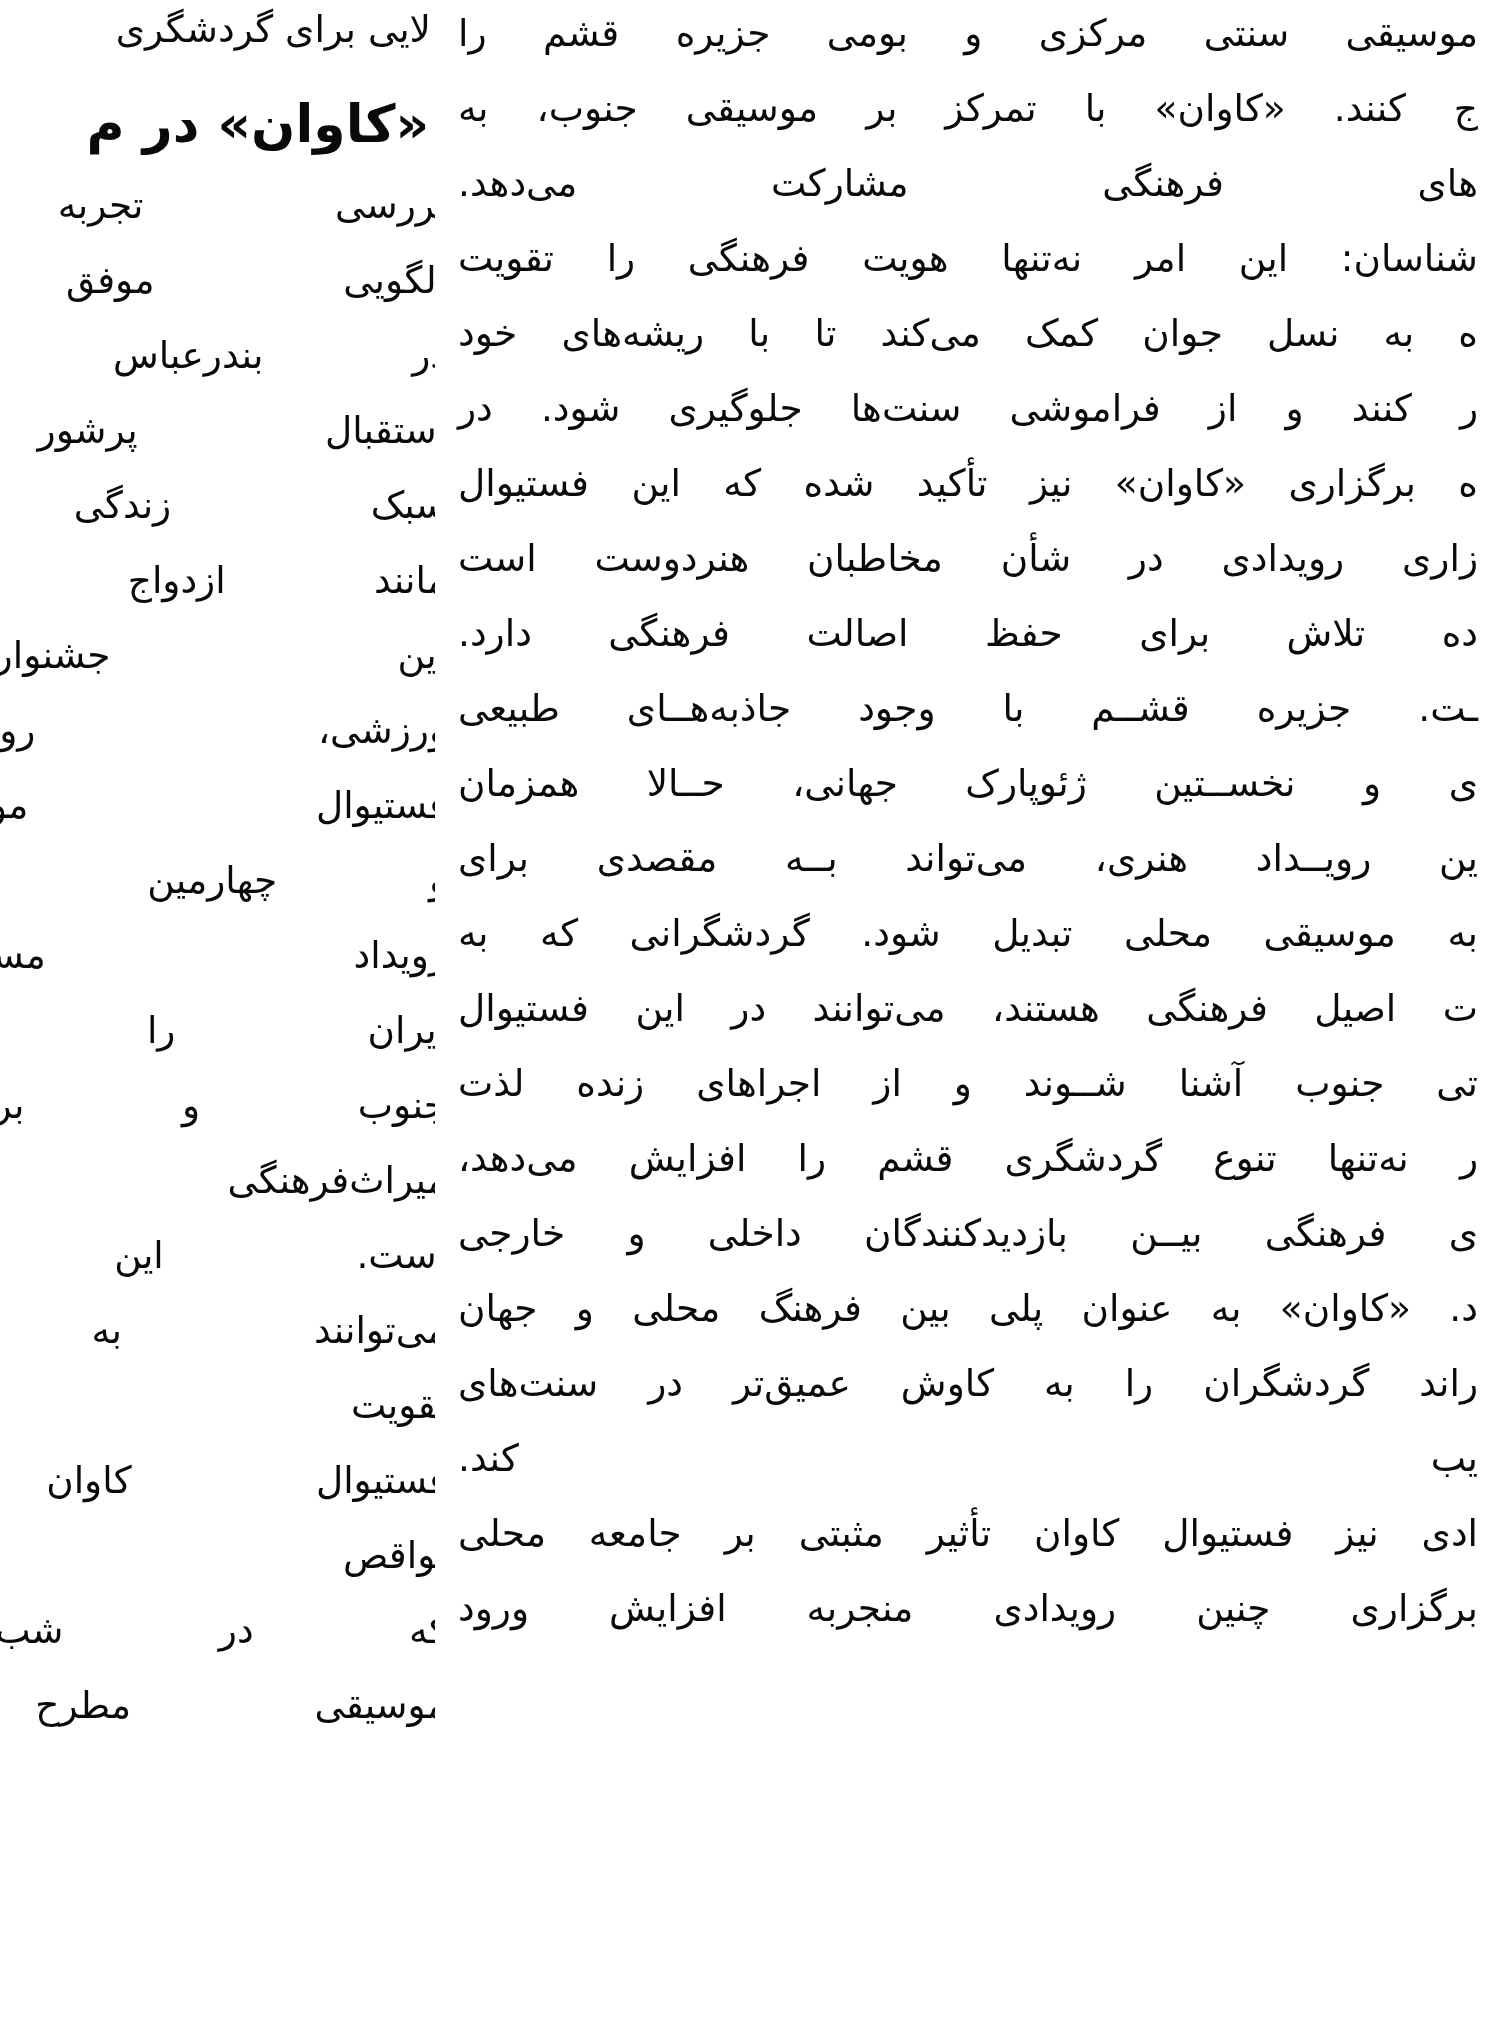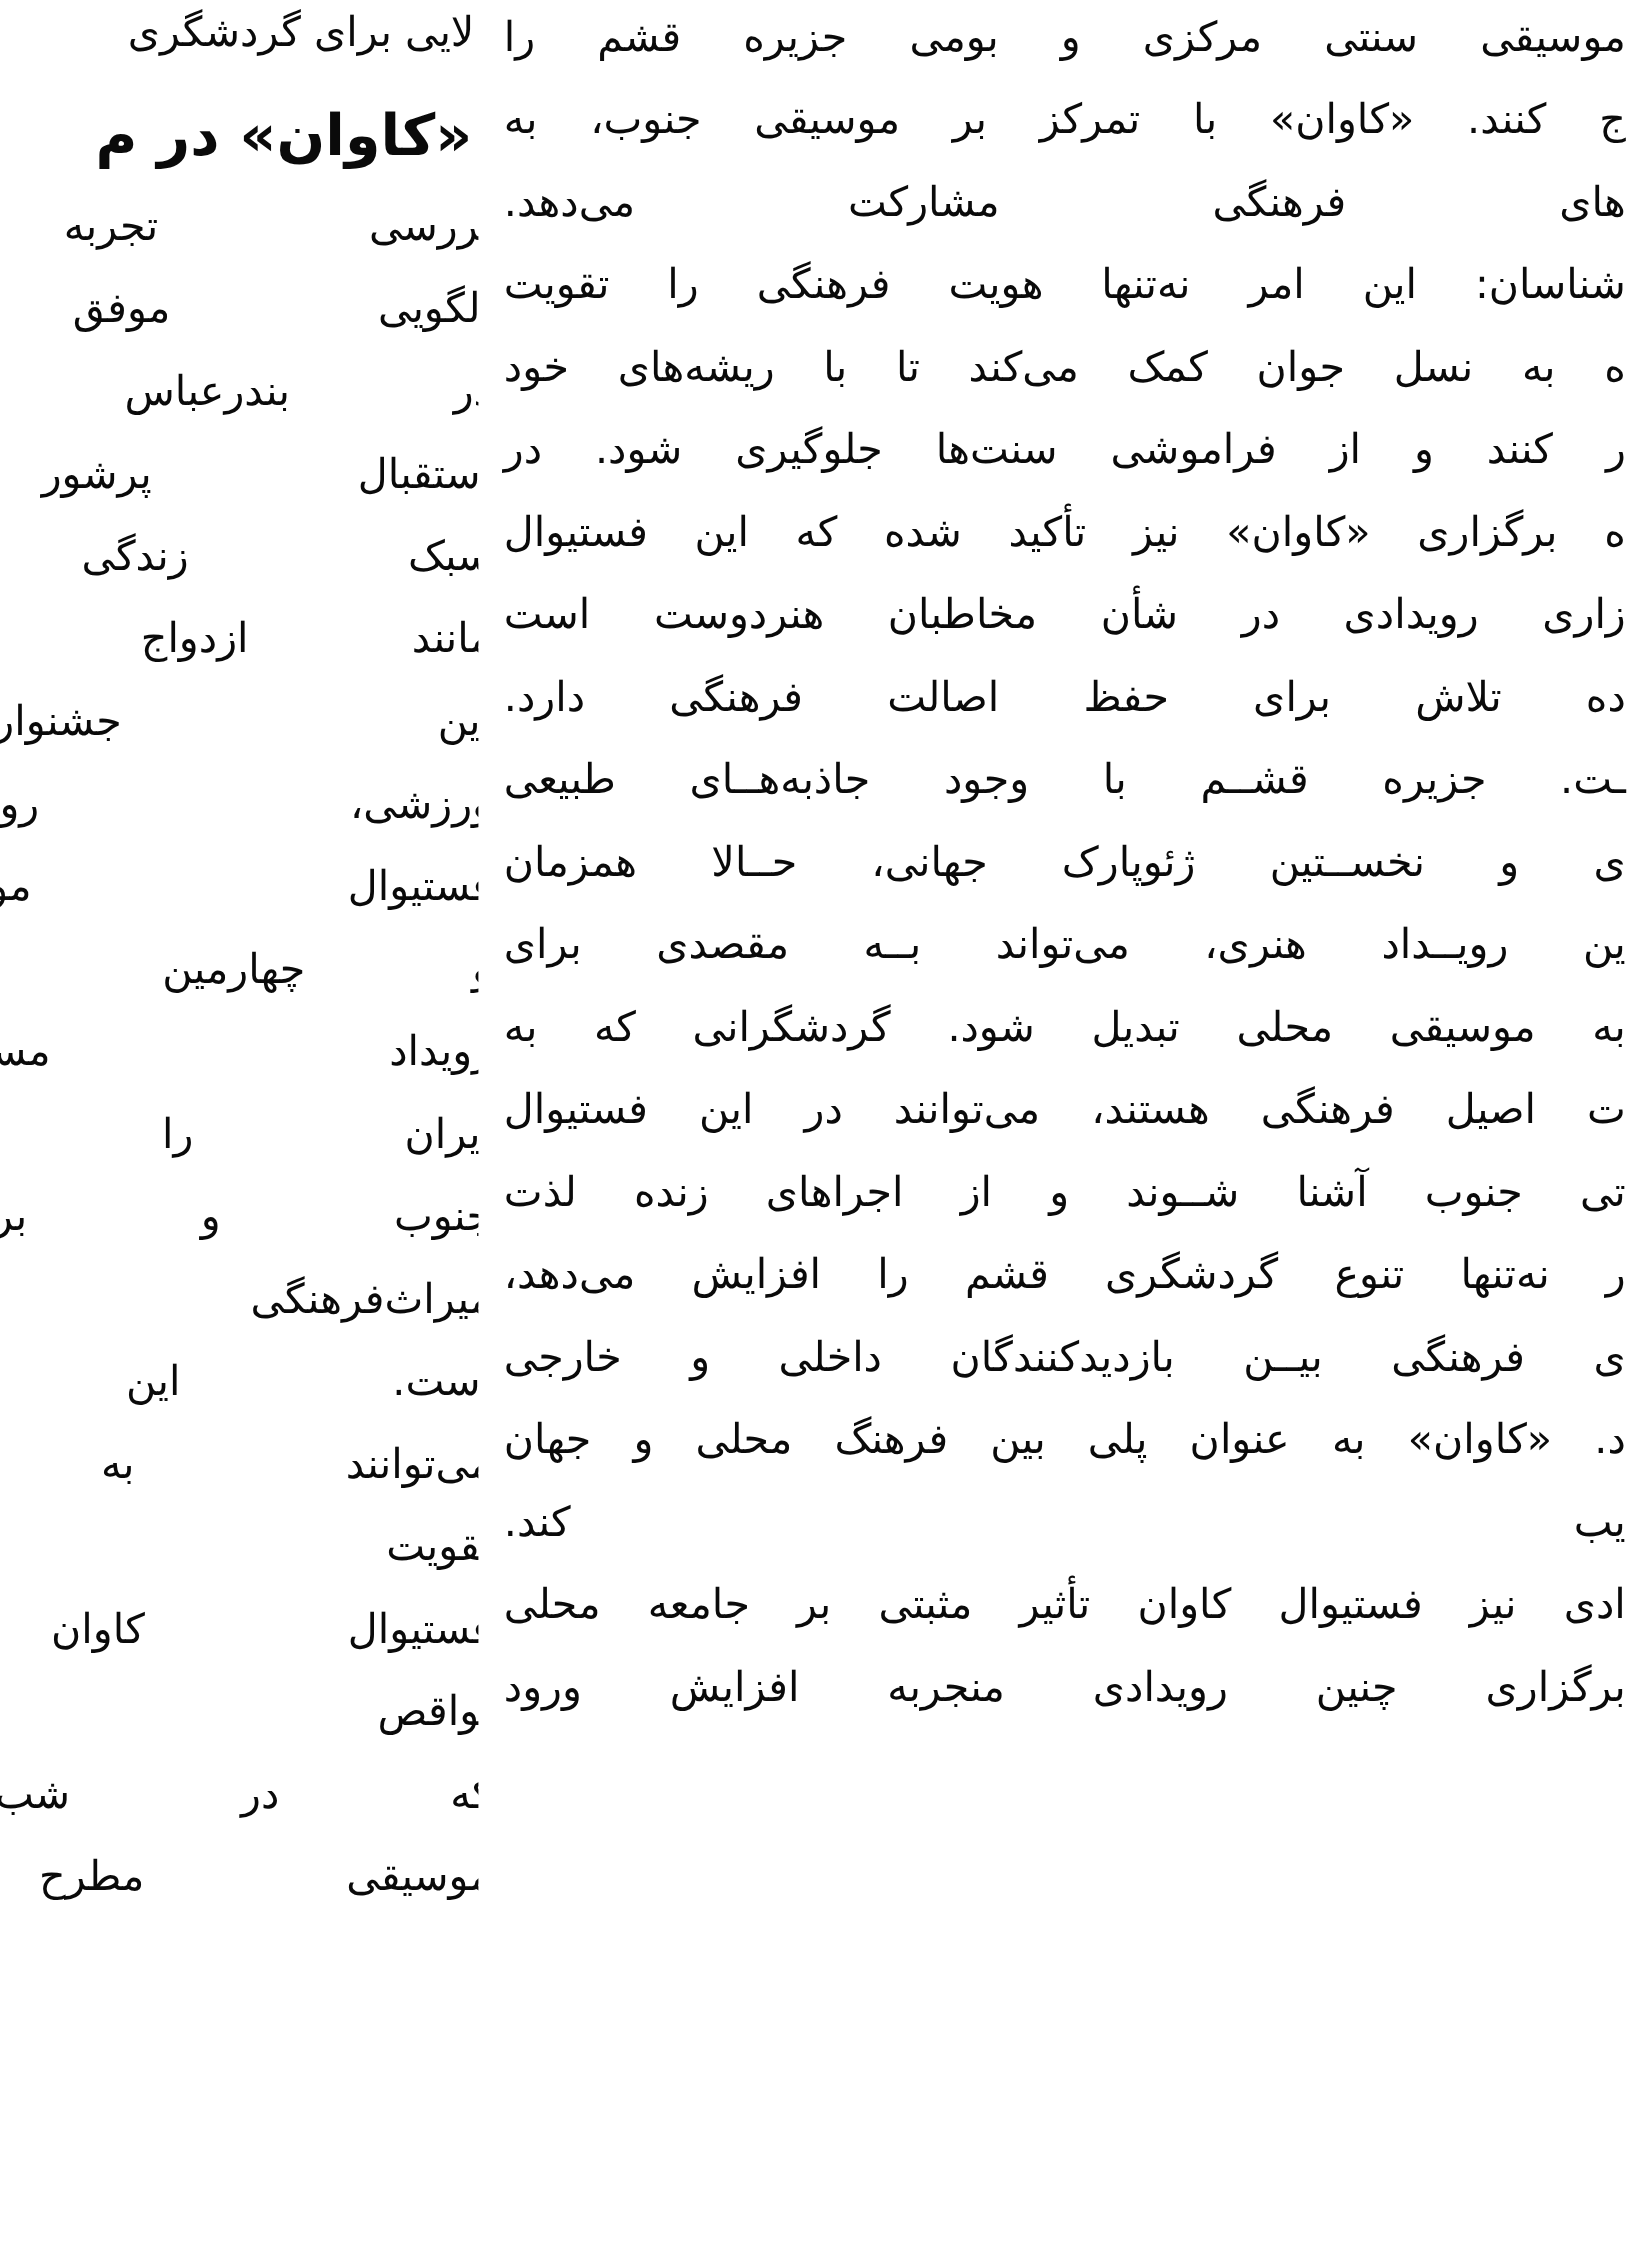"راند گردشگران را به کاوش" p.body { html: none -> <p> <span>راند گردشگران را به کاوش عمیق‌تر در سنت‌های</span> </p> }
